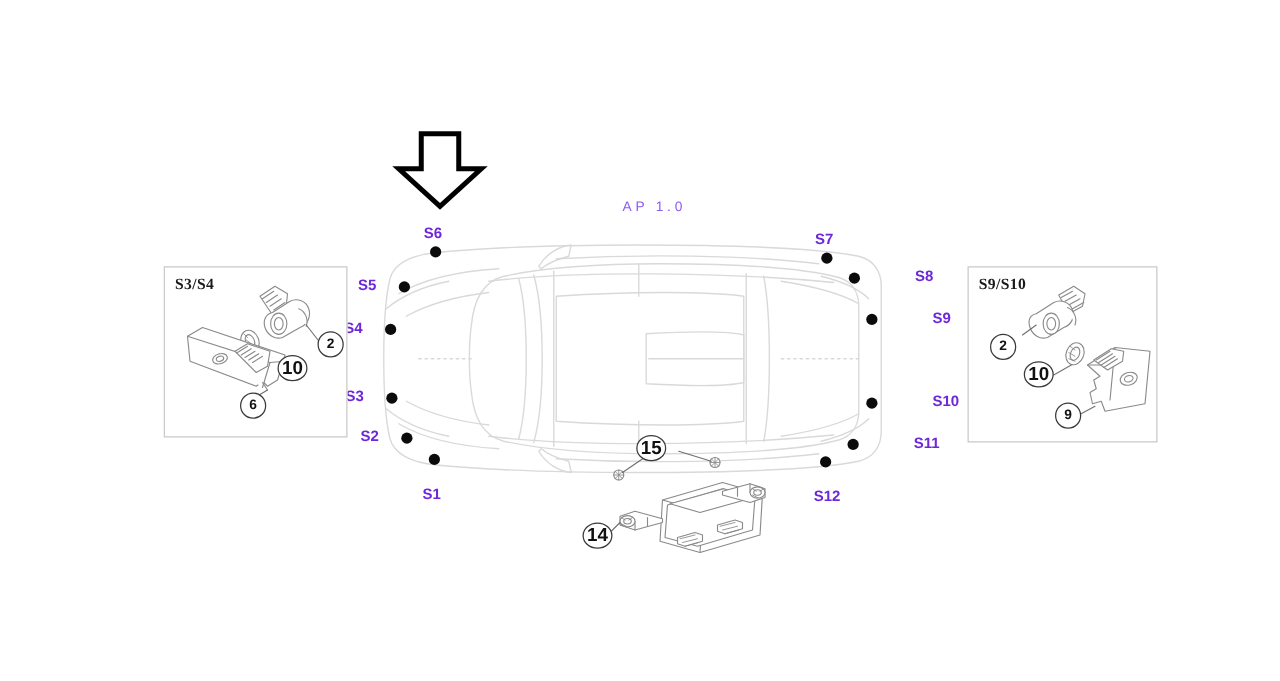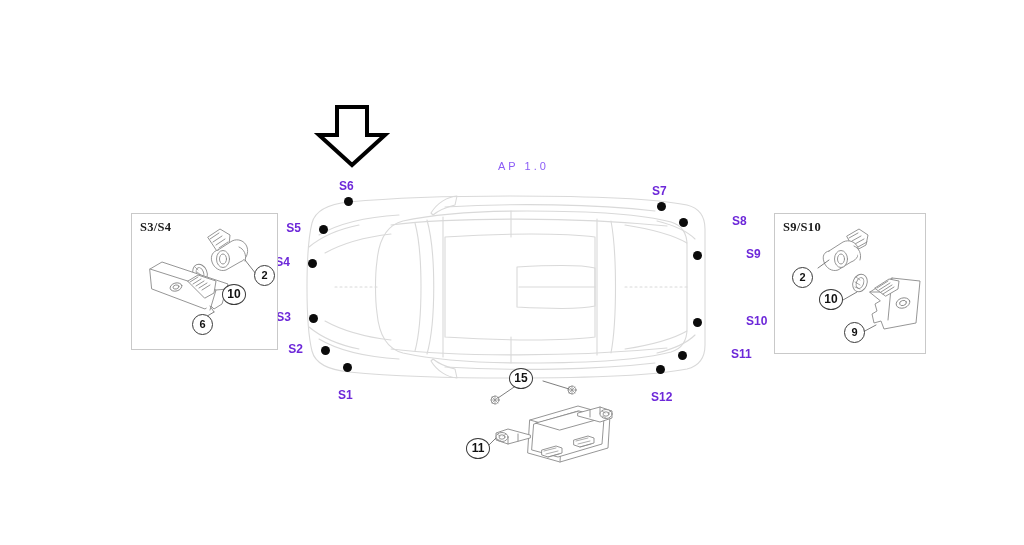"10" .balloon.wide { font-size: 12px -> 15px }
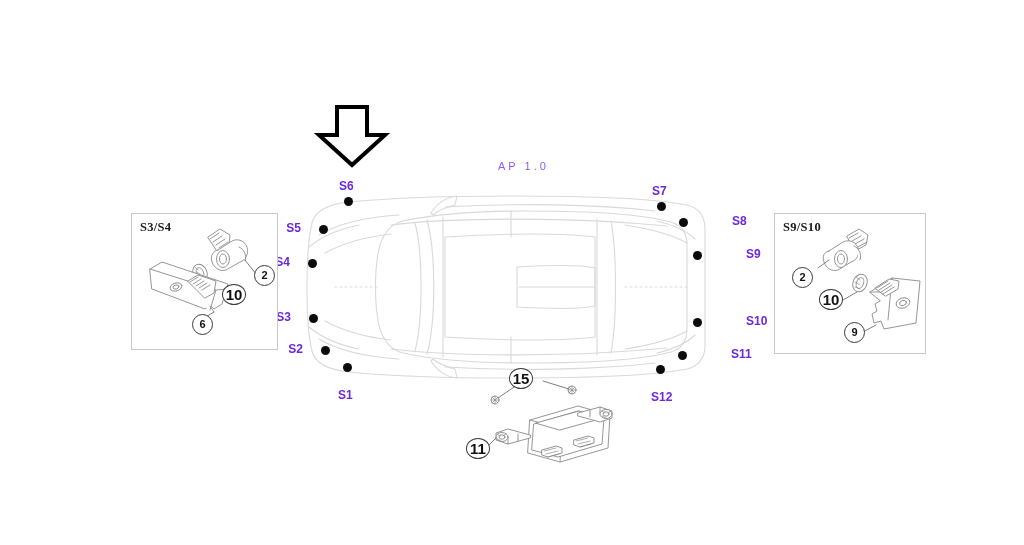"15" div.abs { top: 368px -> 348px }
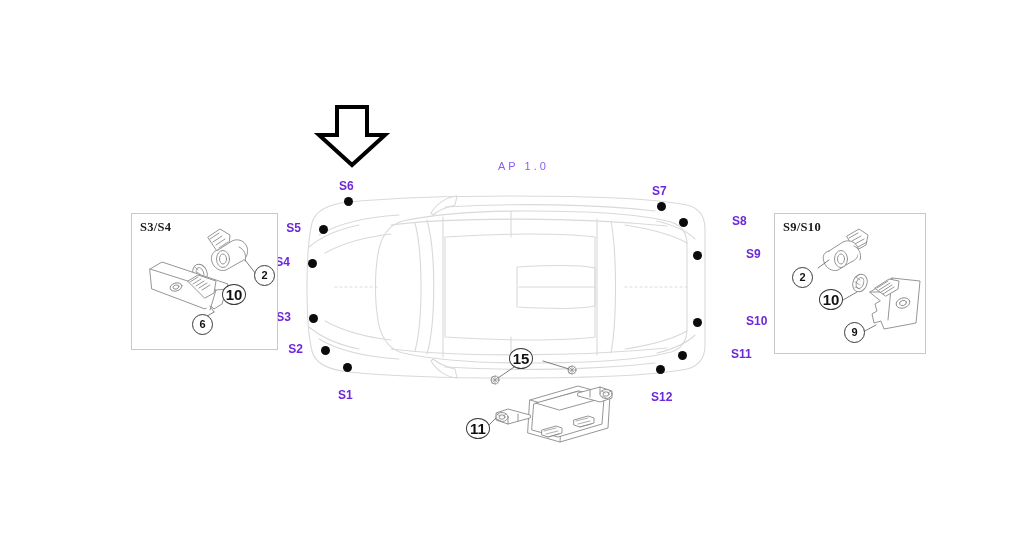"11" div.balloon { text: 11 -> 14 }
